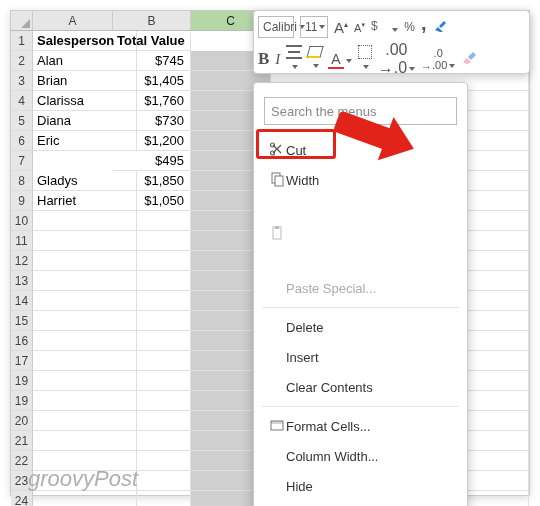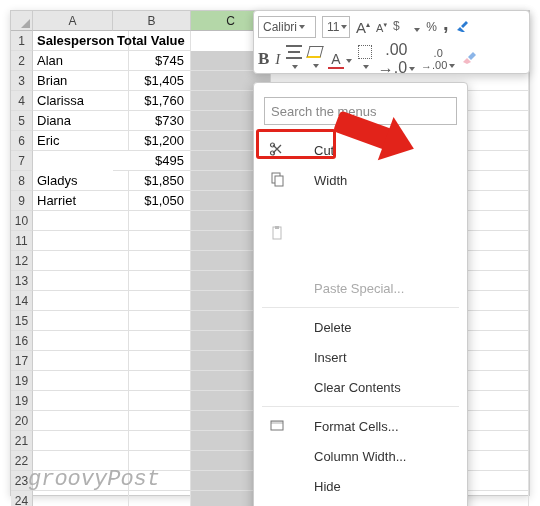"Calibri" .fontbox { width: 58px -> 36px }
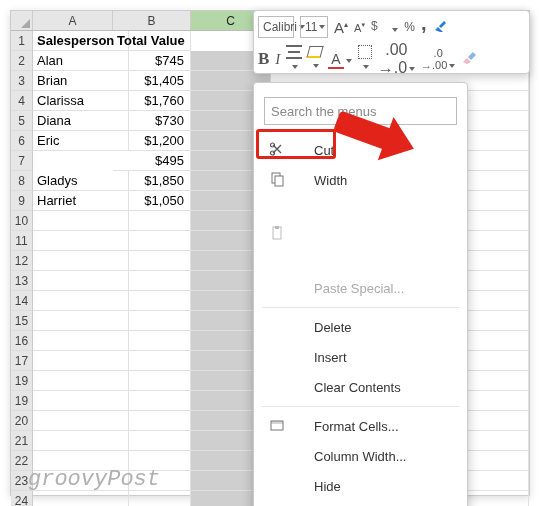"Salesperson" .cA { width: 96px -> 104px }
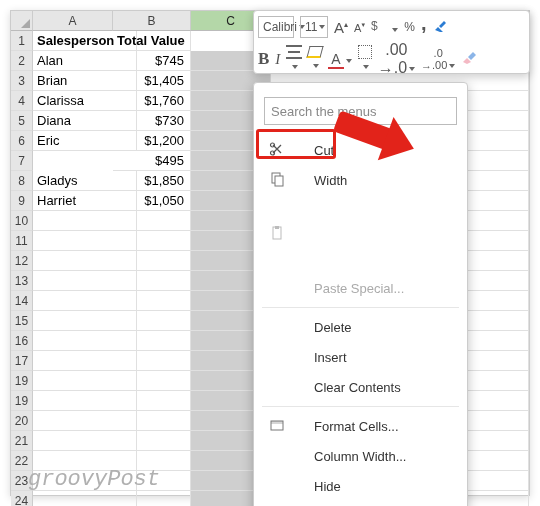"Cut" .mi { gap: 28px -> 0 }
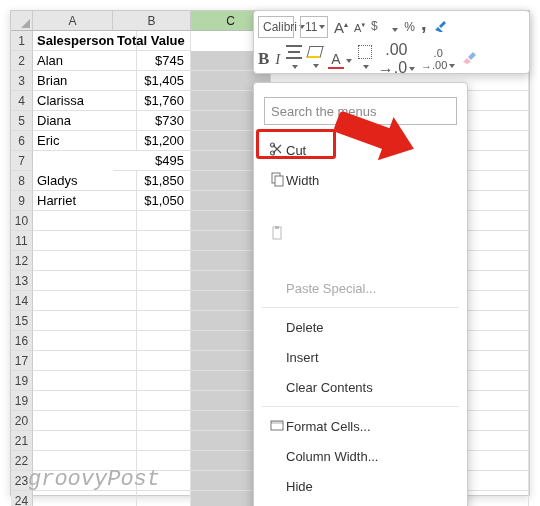"groovyPost" .watermark { font-family: Liberation Mono, monospace -> Liberation Sans, sans-serif }
